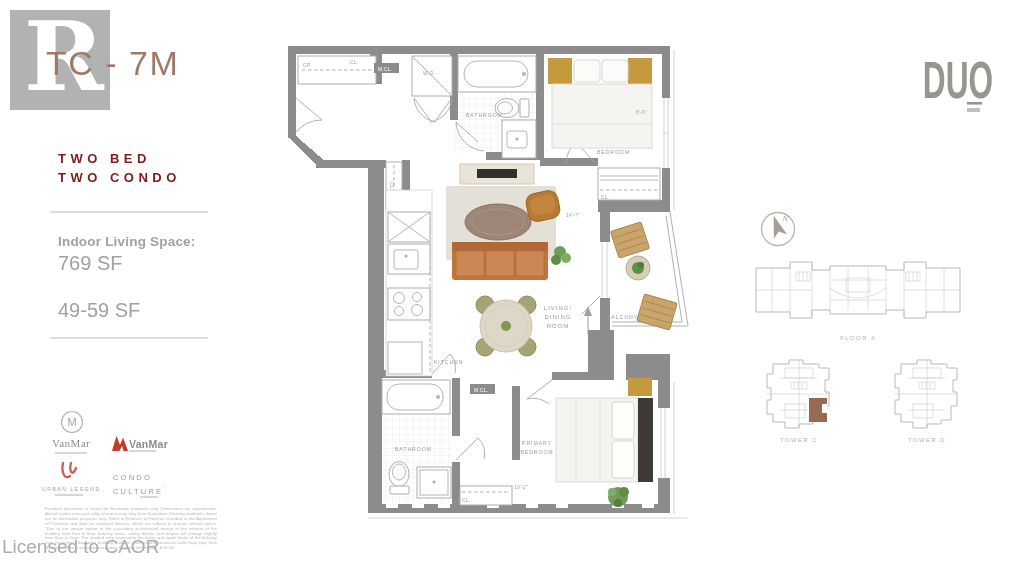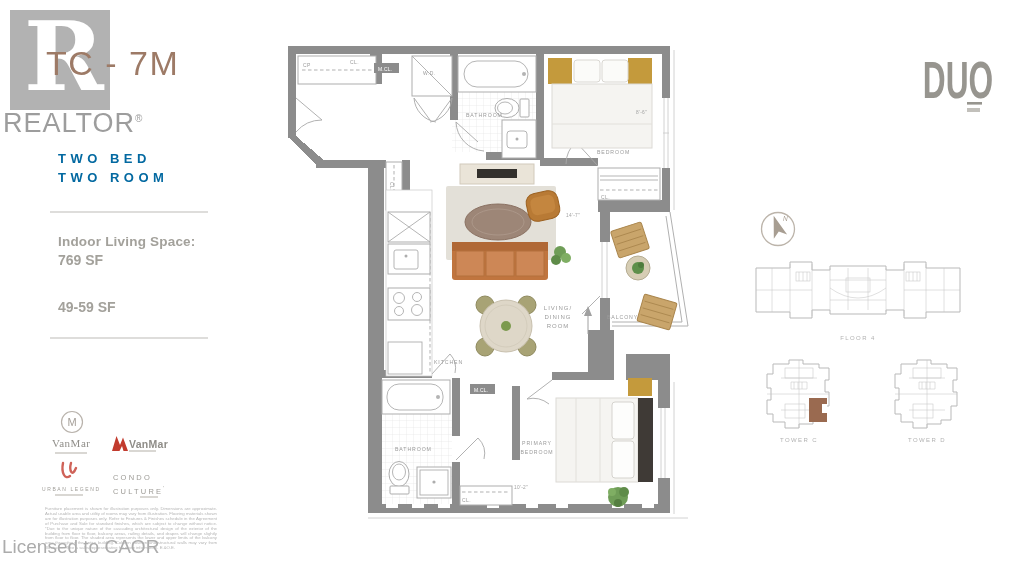"REALTOR®" div.abs { html: <div><span>REALTOR</span><sup>®</sup></div> -> none }
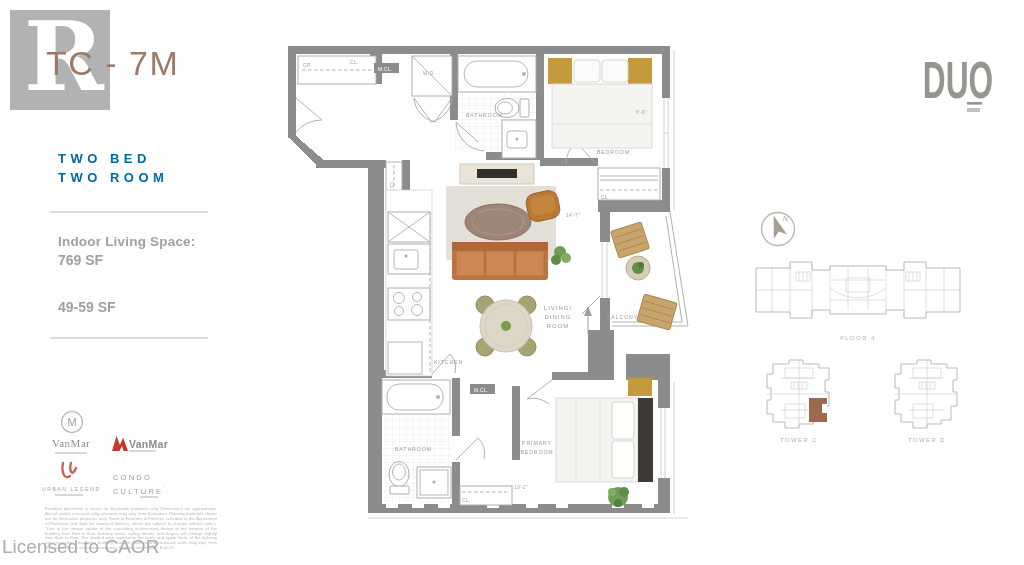"TWO BED" .spec { color: #0369a1 -> #7f1d1d }
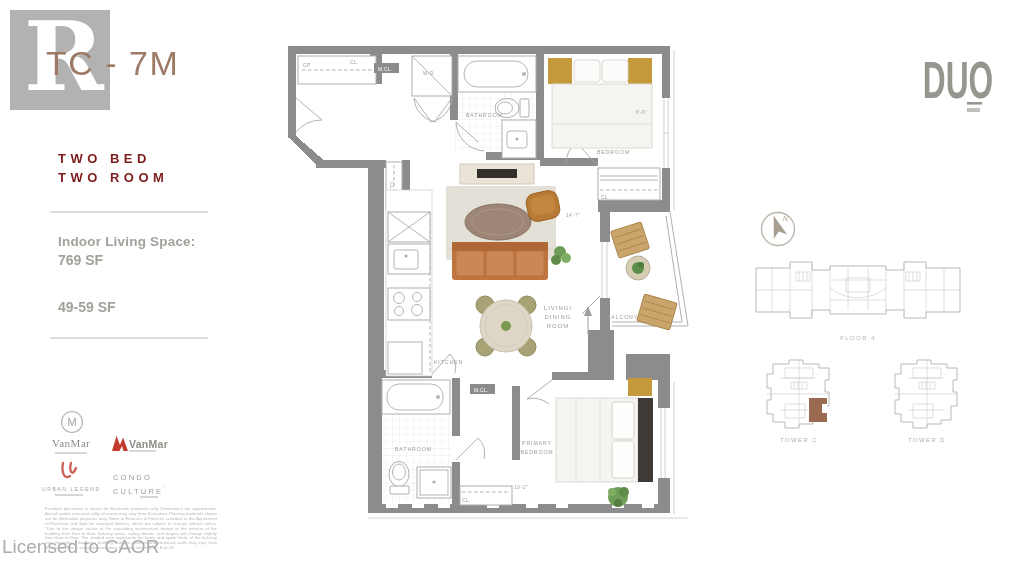"TWO ROOM" div { text: ROOM -> CONDO }
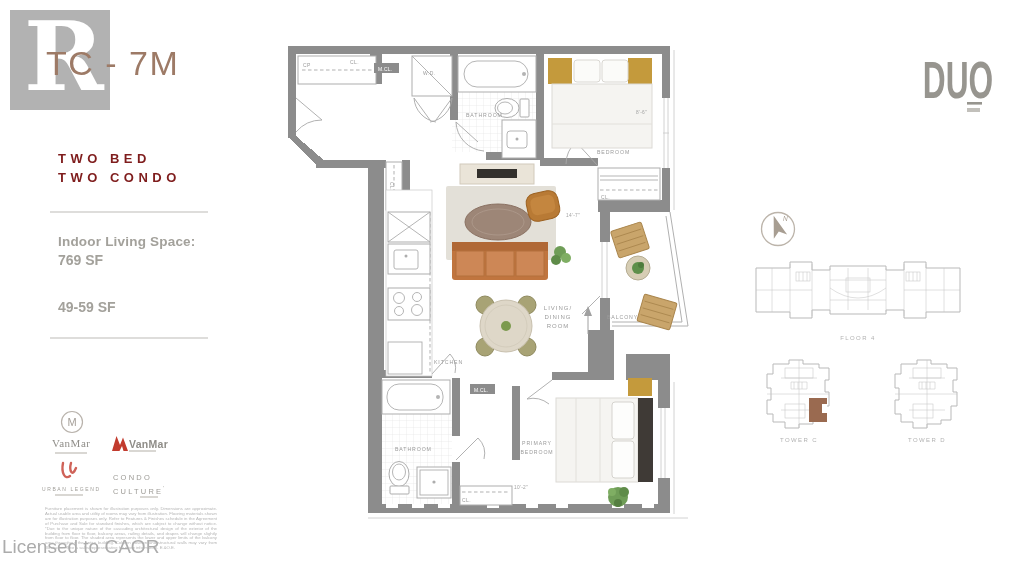"769 SF" .svalue { font-size: 14px -> 20px; font-weight: 700 -> 400 }
